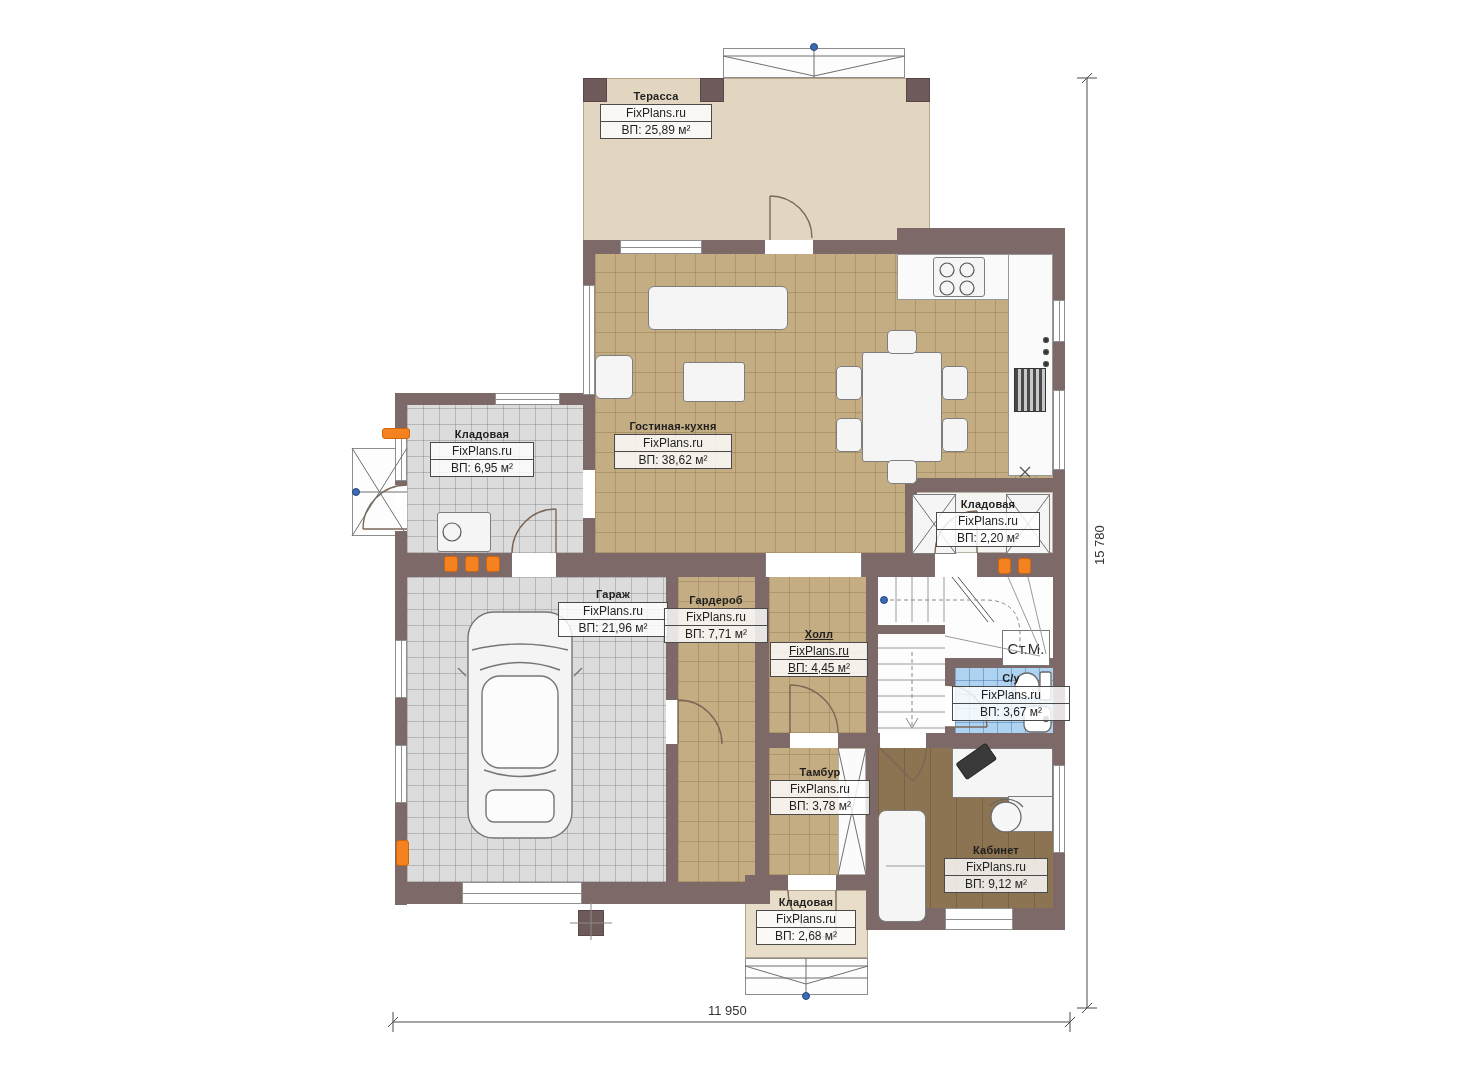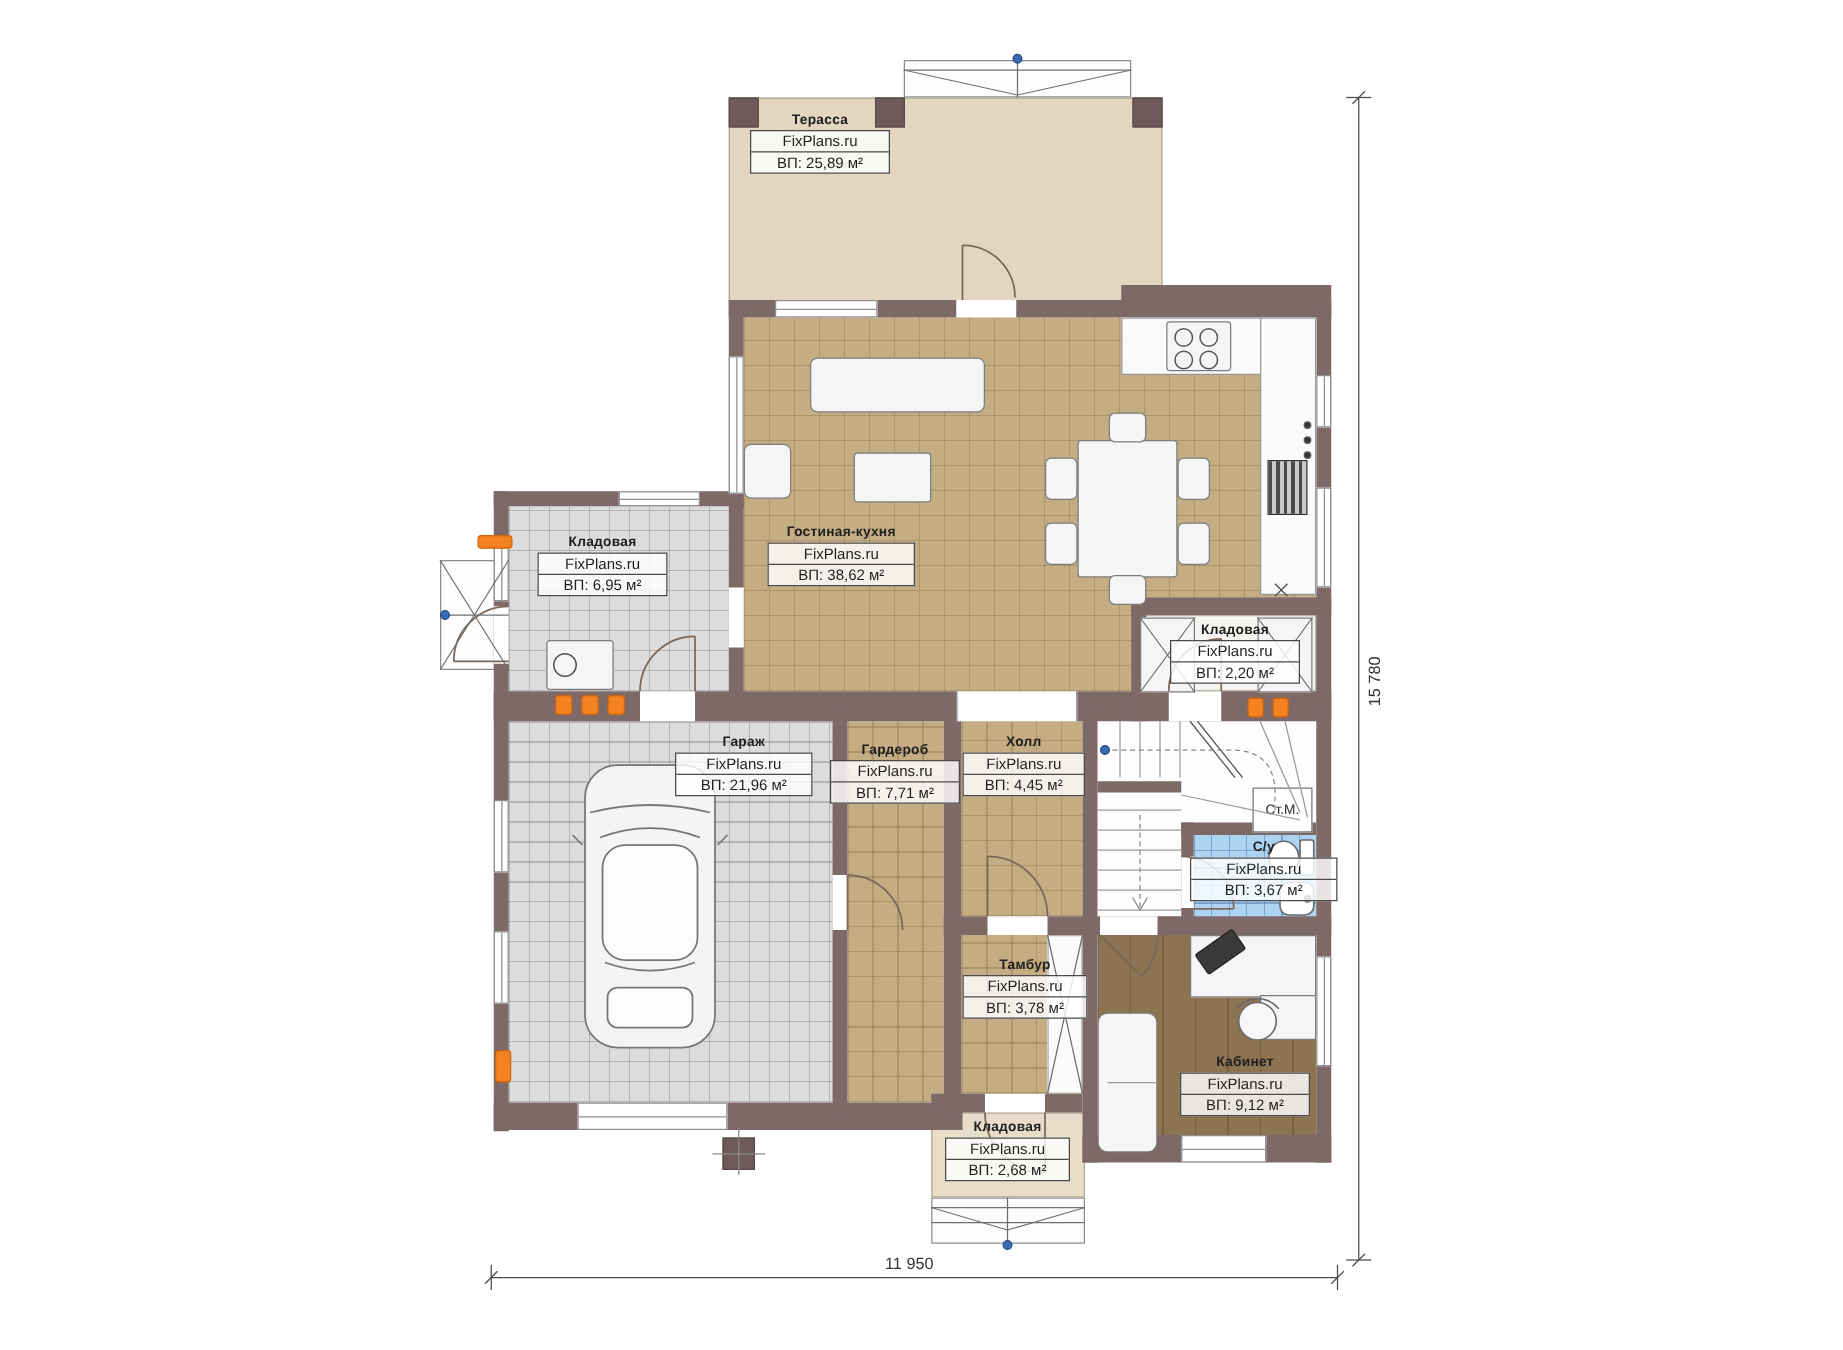"Гараж" div.room-label { left: 540px -> 558px }
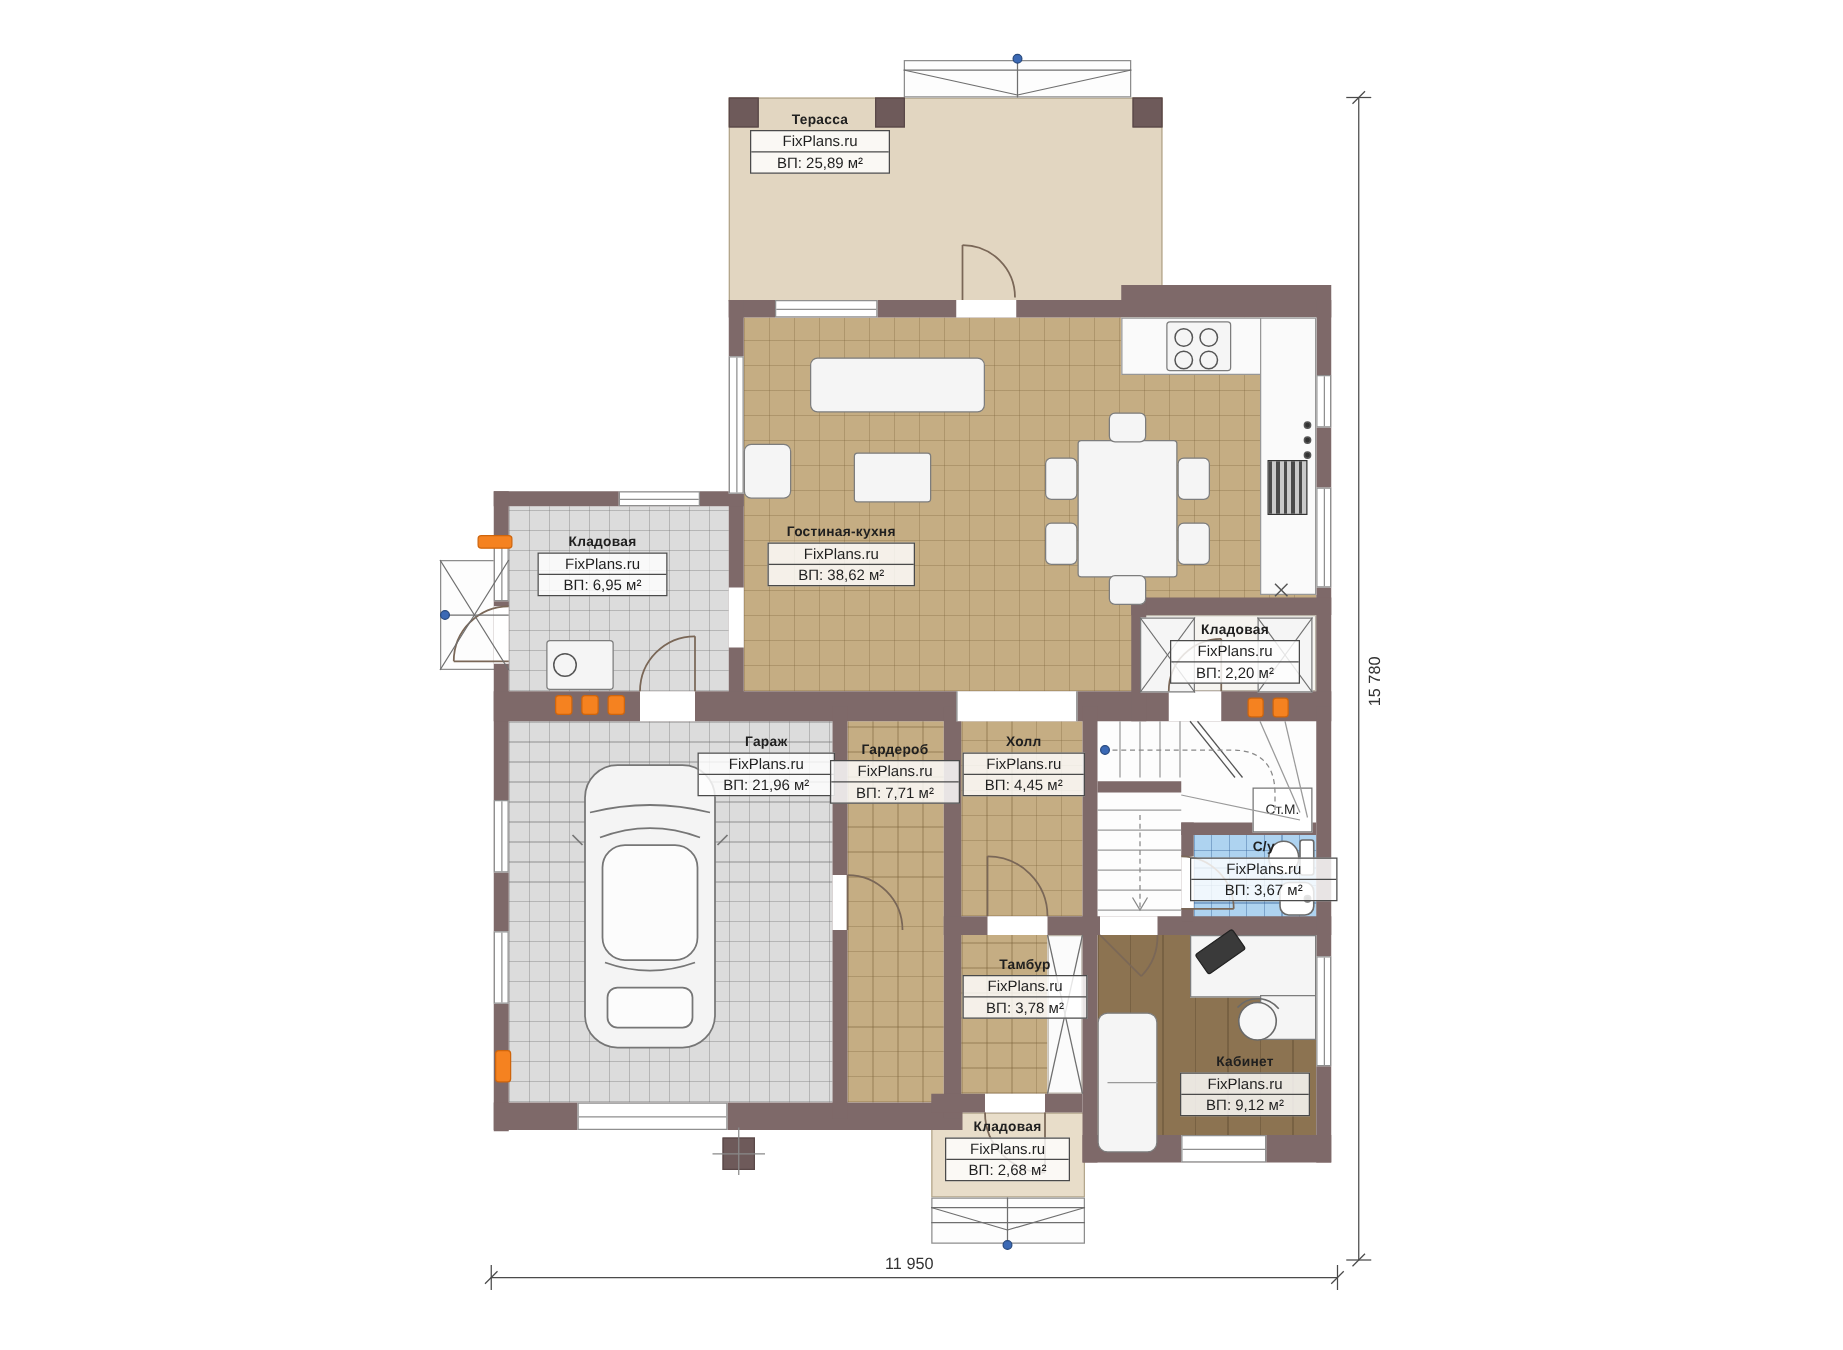"Холл" div.room-label { text-decoration: none -> underline; top: 588px -> 628px }
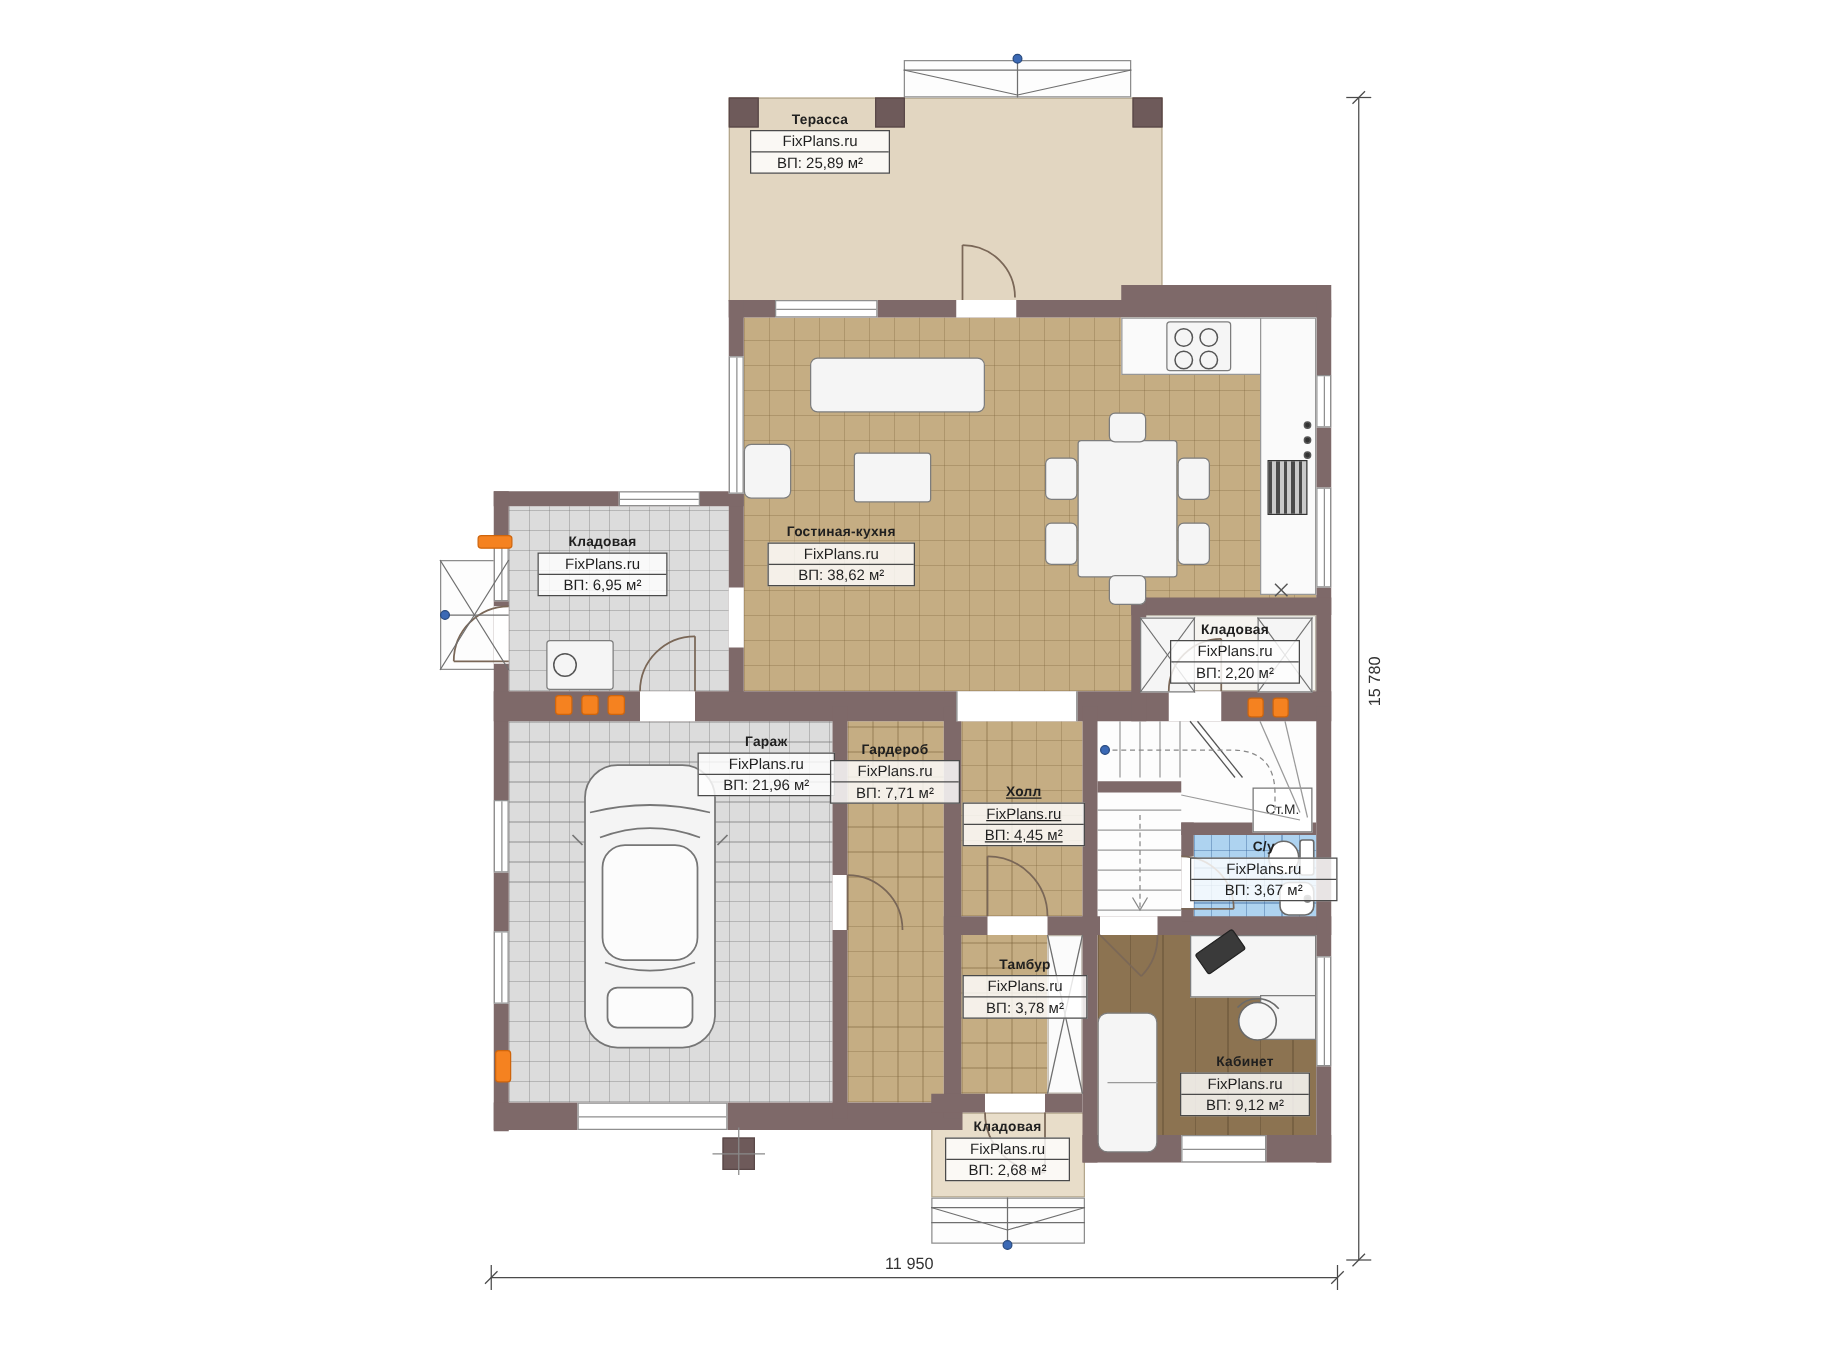"Ст.М." .note { font-size: 11px -> 15px }
